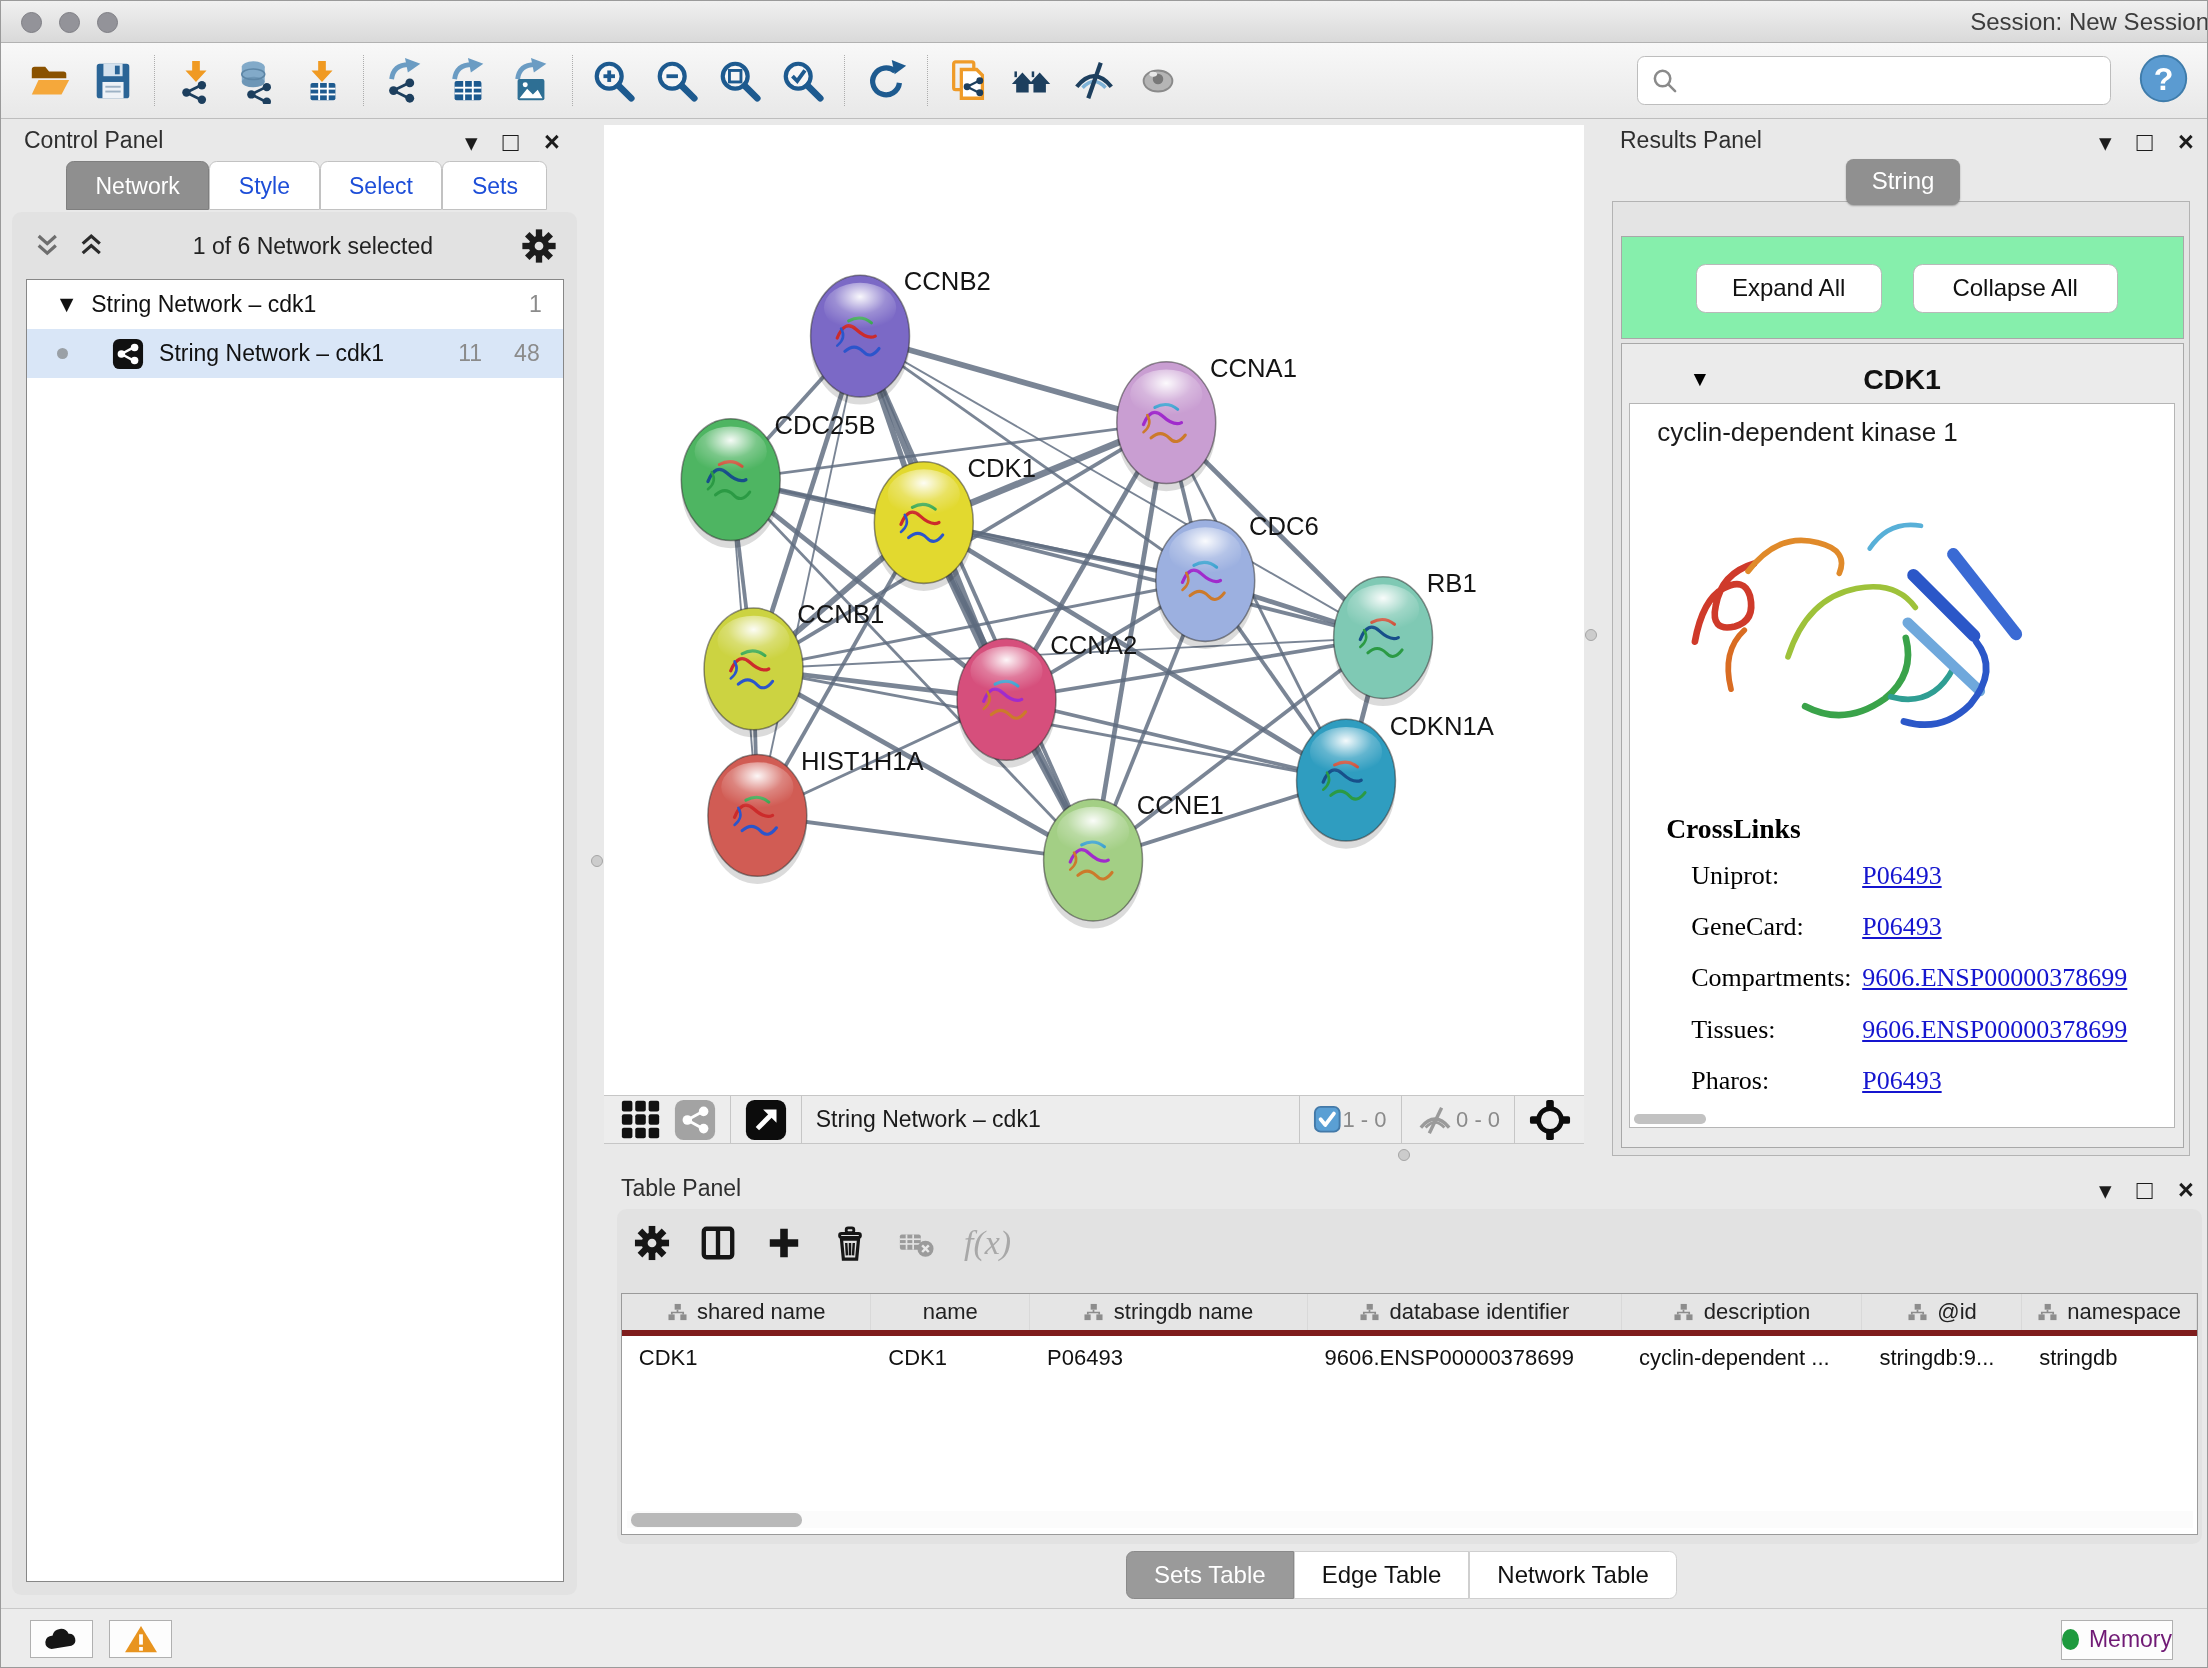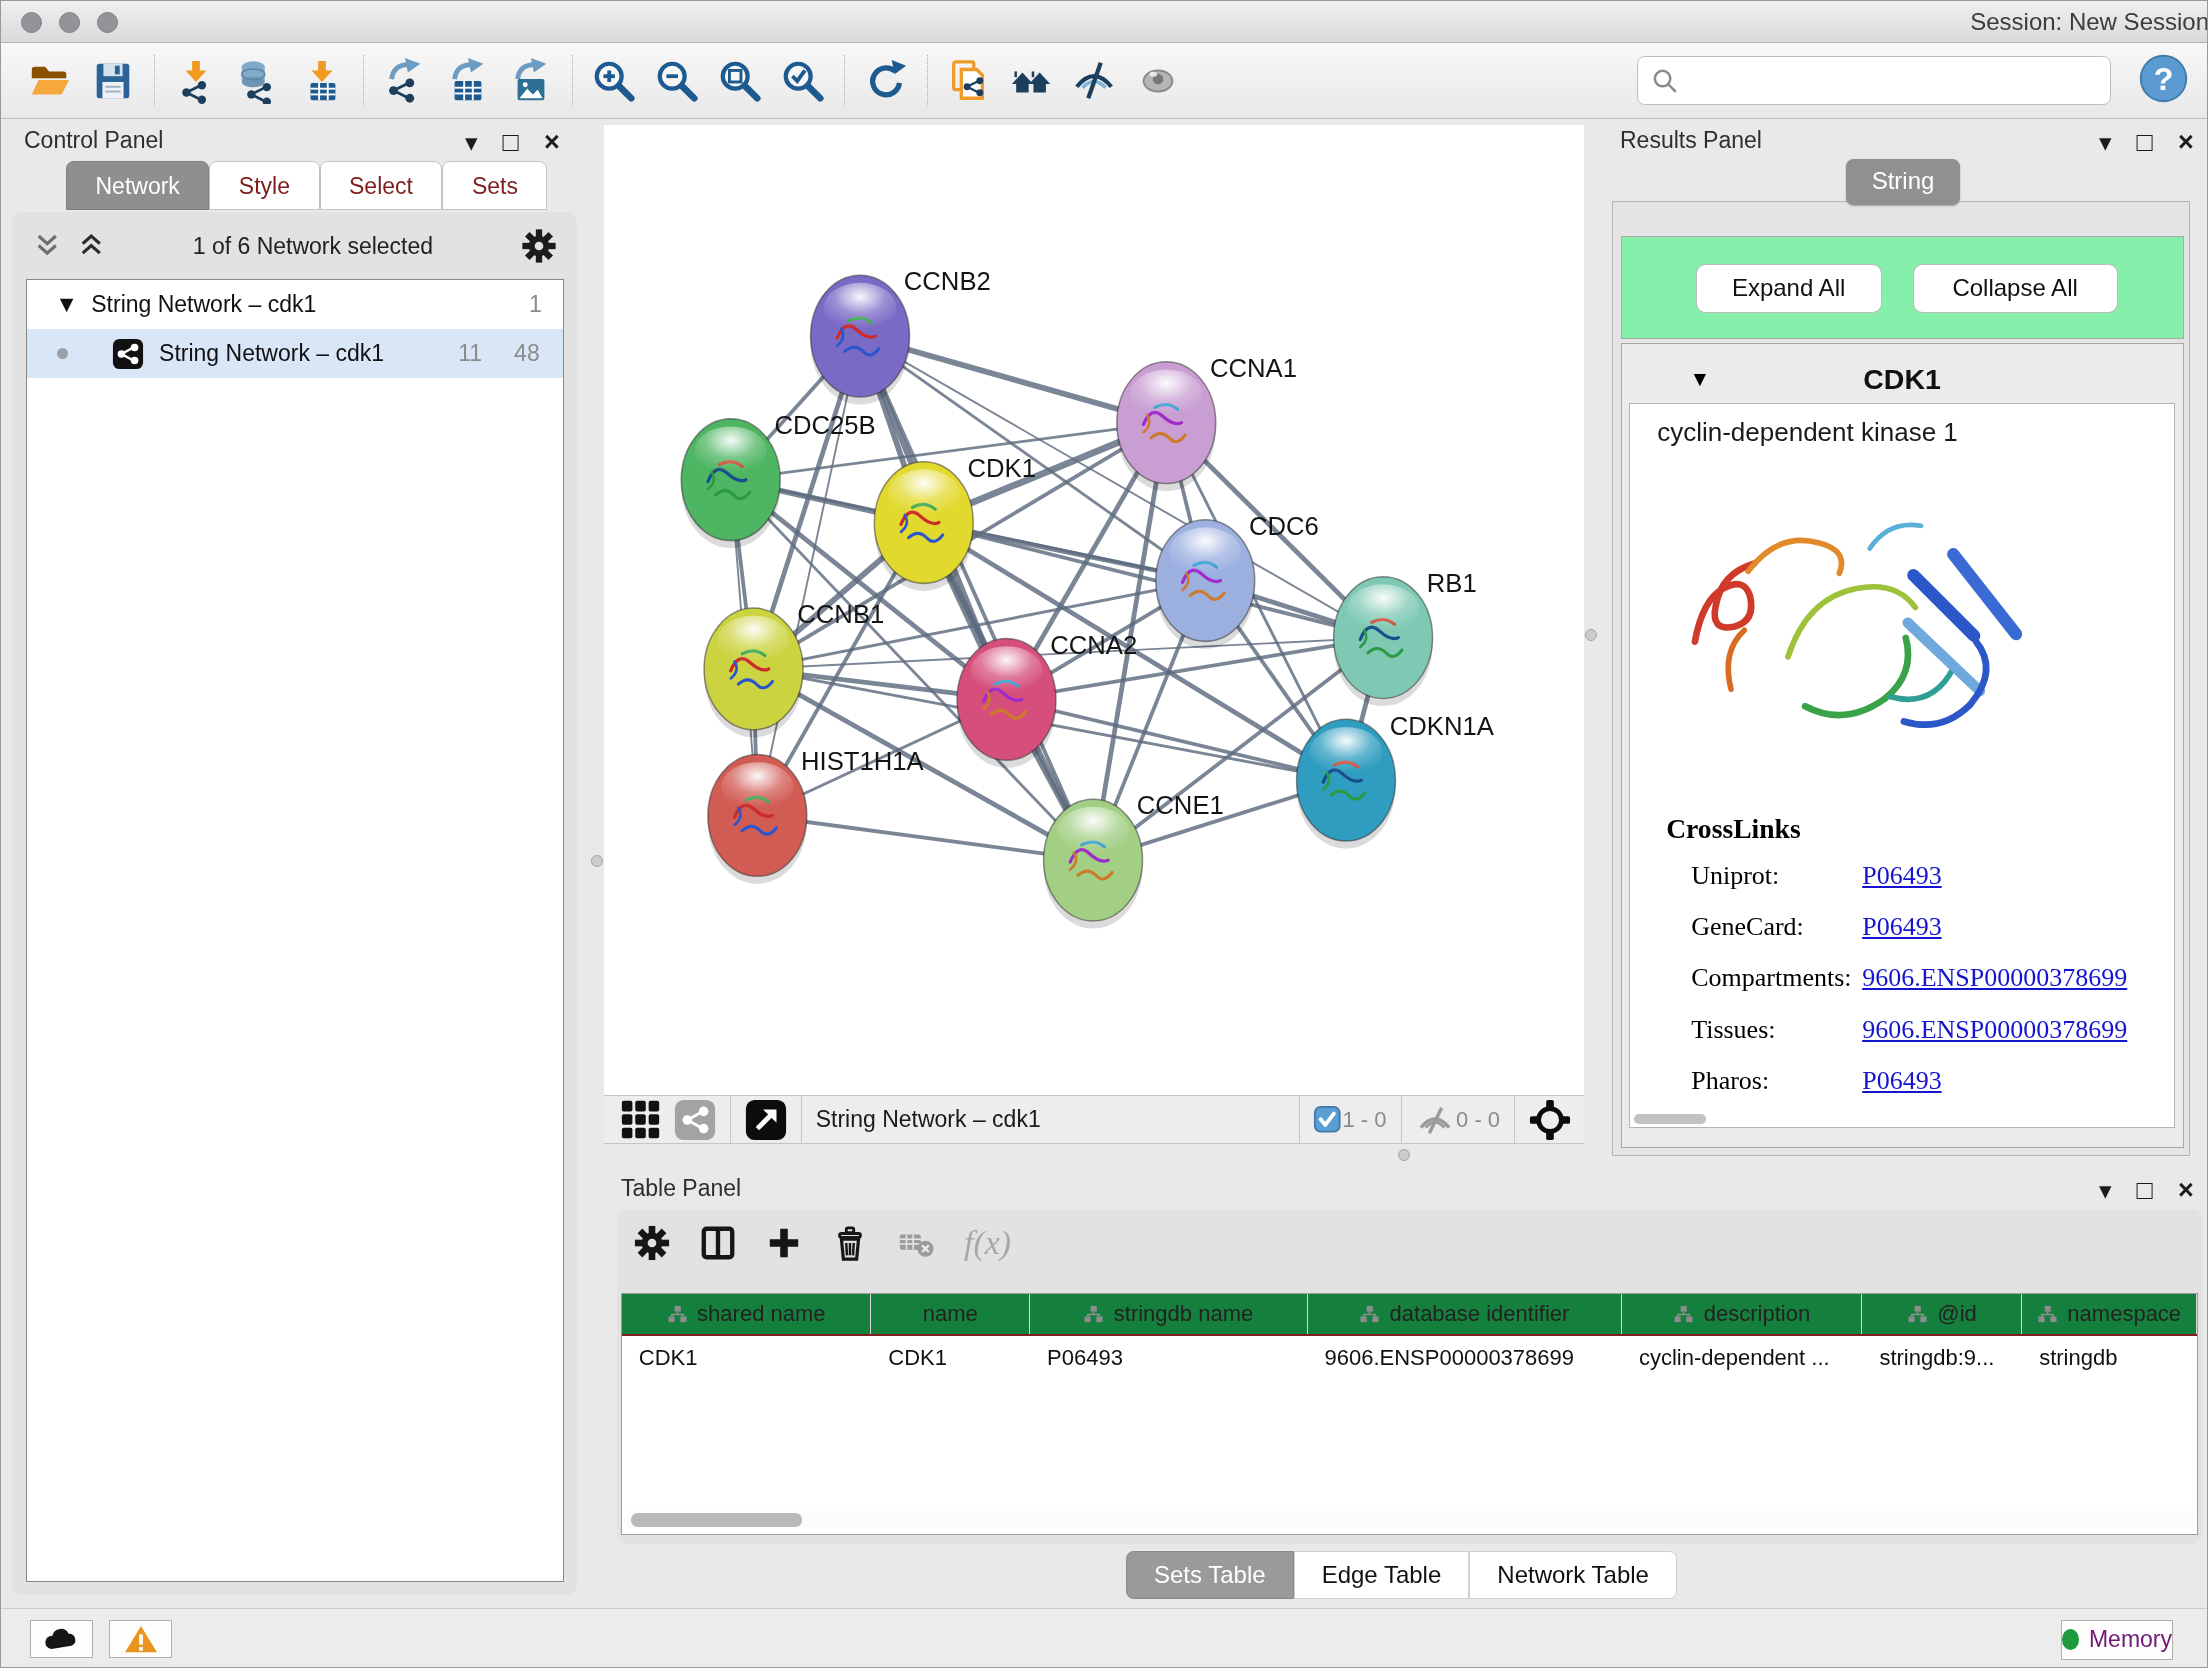"Style" .tab { color: #7f1d1d -> #1d4ed8 }
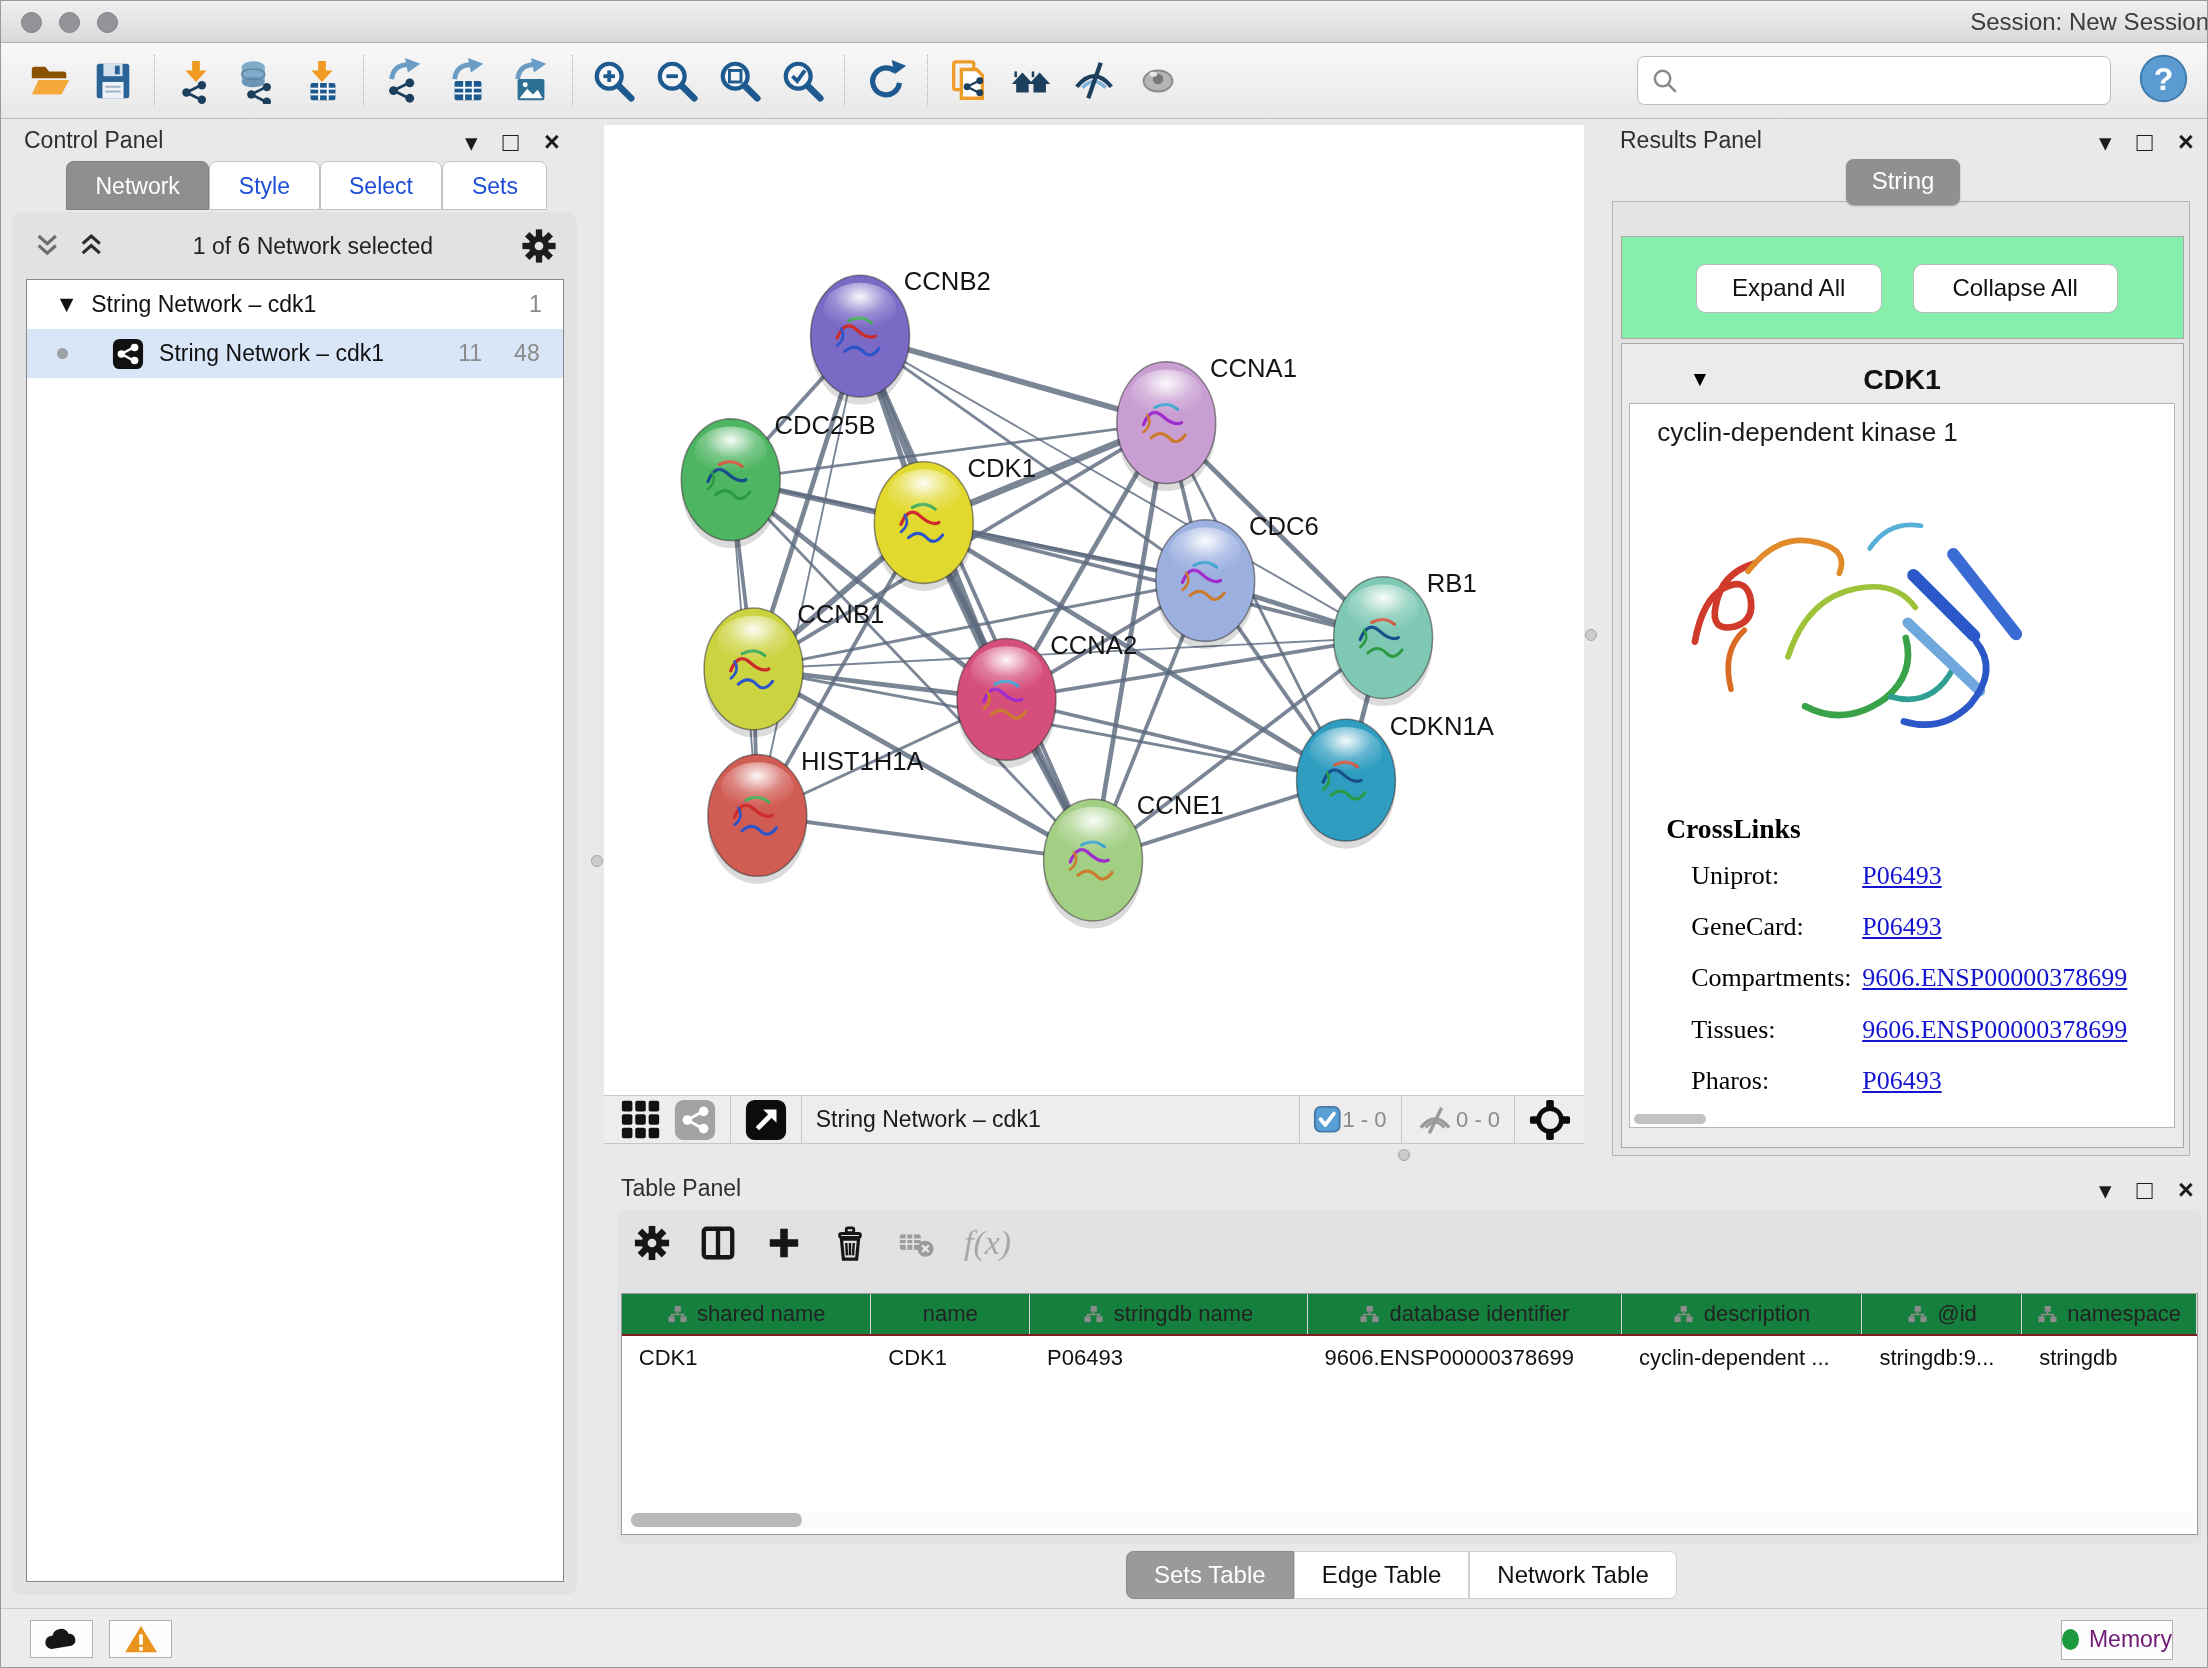"shared name" .tp-hrow { background: #15803d -> #e5e5e5; border-bottom: 2px solid #7f1d1d -> 6px solid #7f1d1d }
